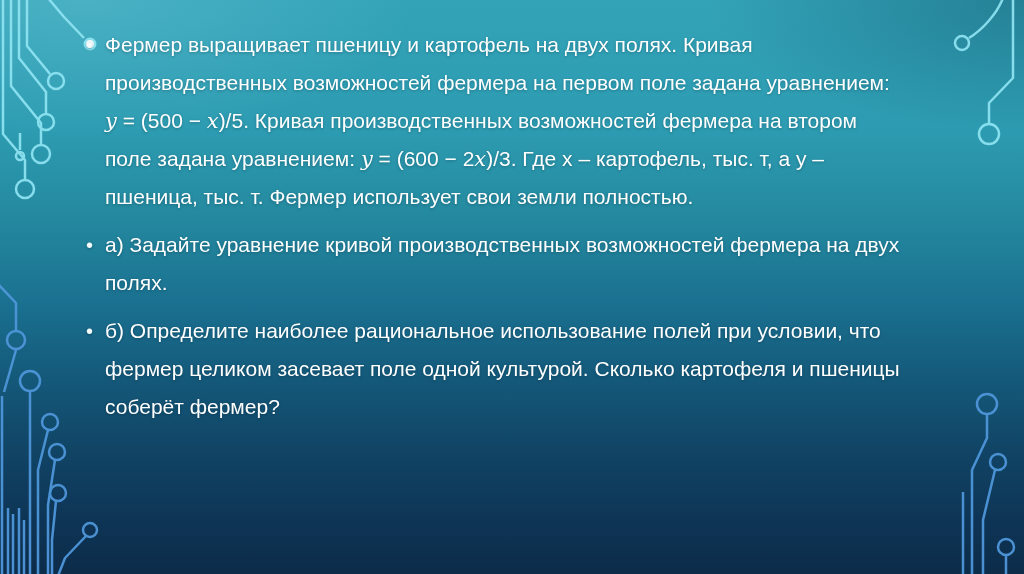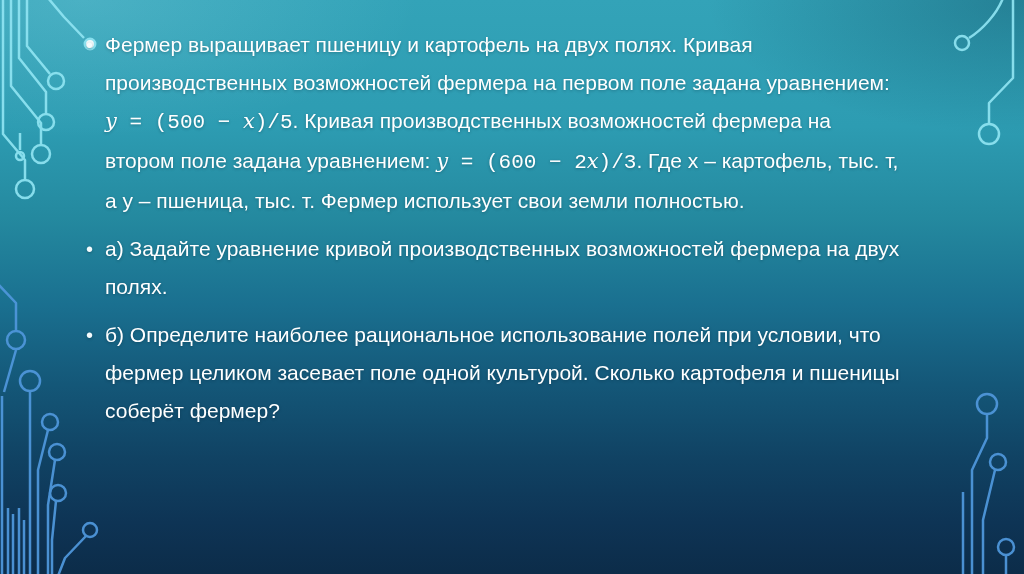"= (500 −" .m { font-family: Liberation Mono, monospace -> Liberation Sans, sans-serif }
